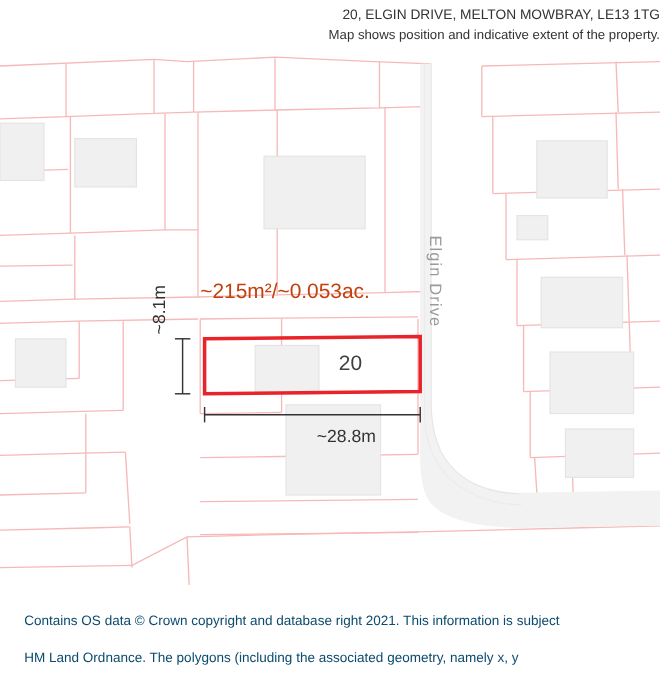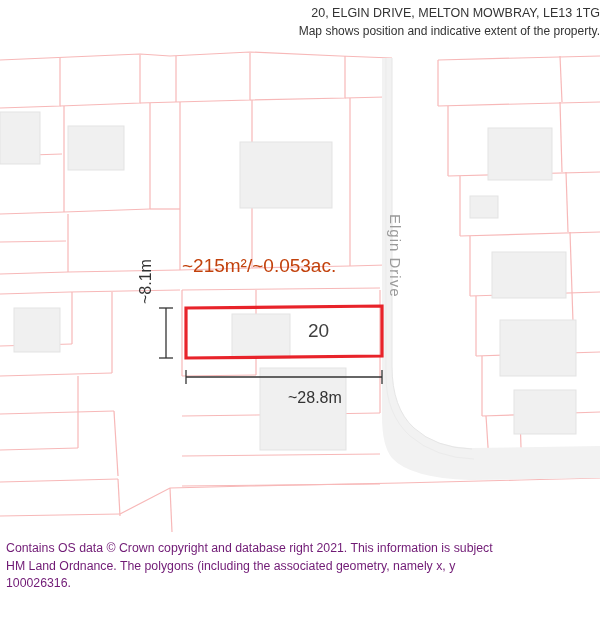"Contains OS data © Crown" .footer p { color: #701a75 -> #0c4a6e; margin: 0 -> 16px }
